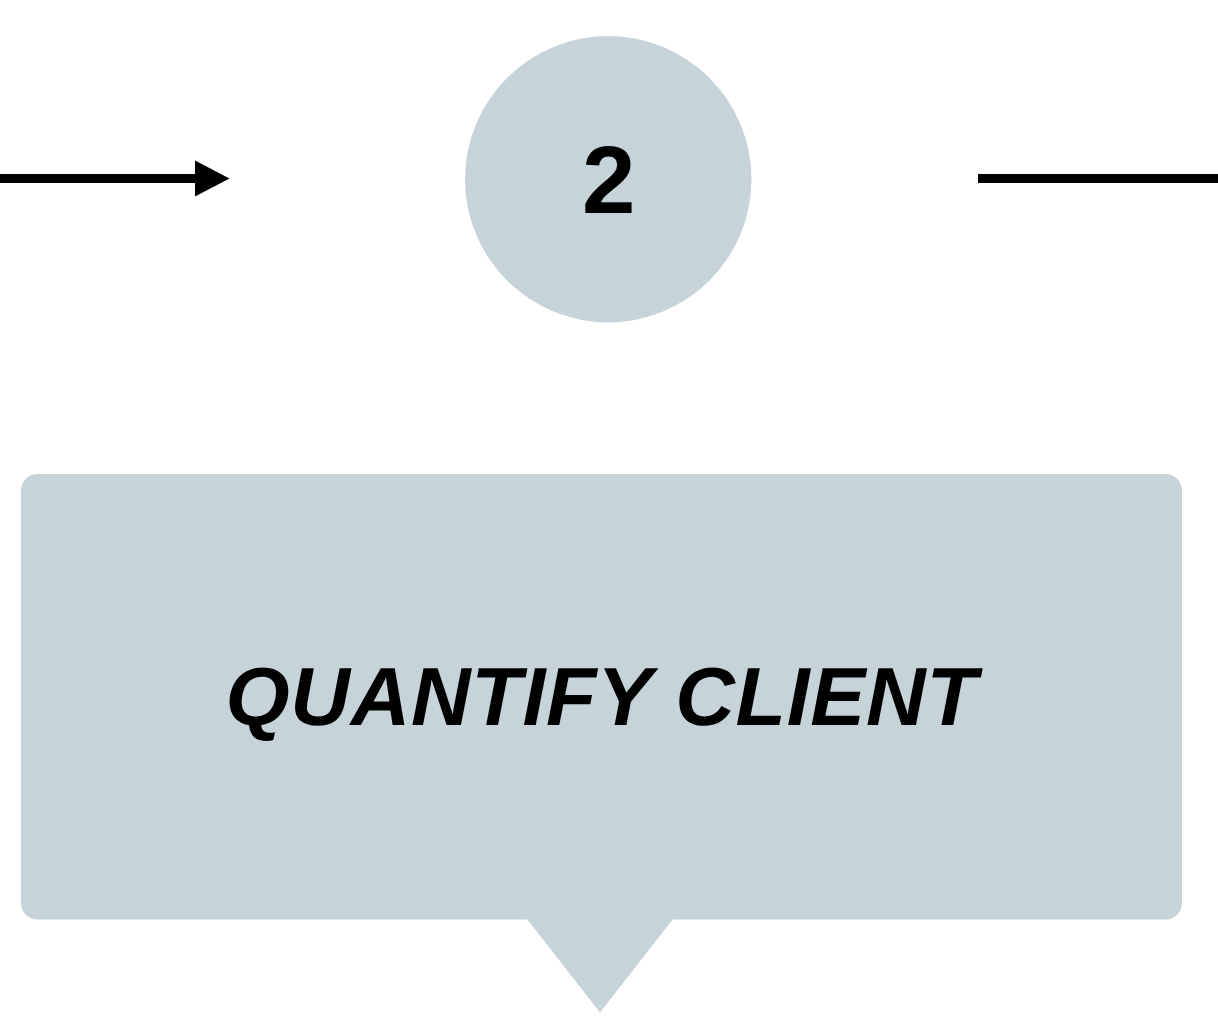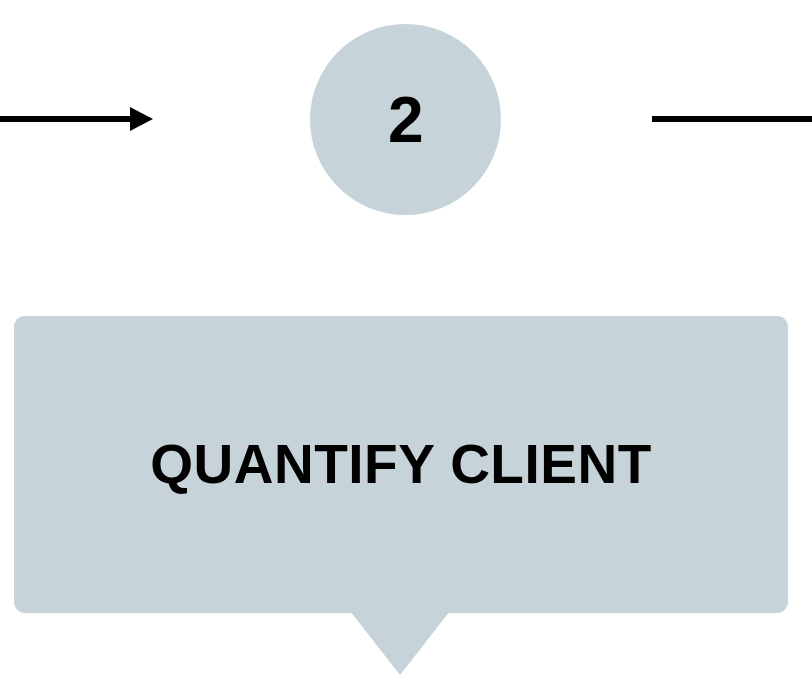"QUANTIFY CLIENT" .banner-label { font-style: none -> italic }
